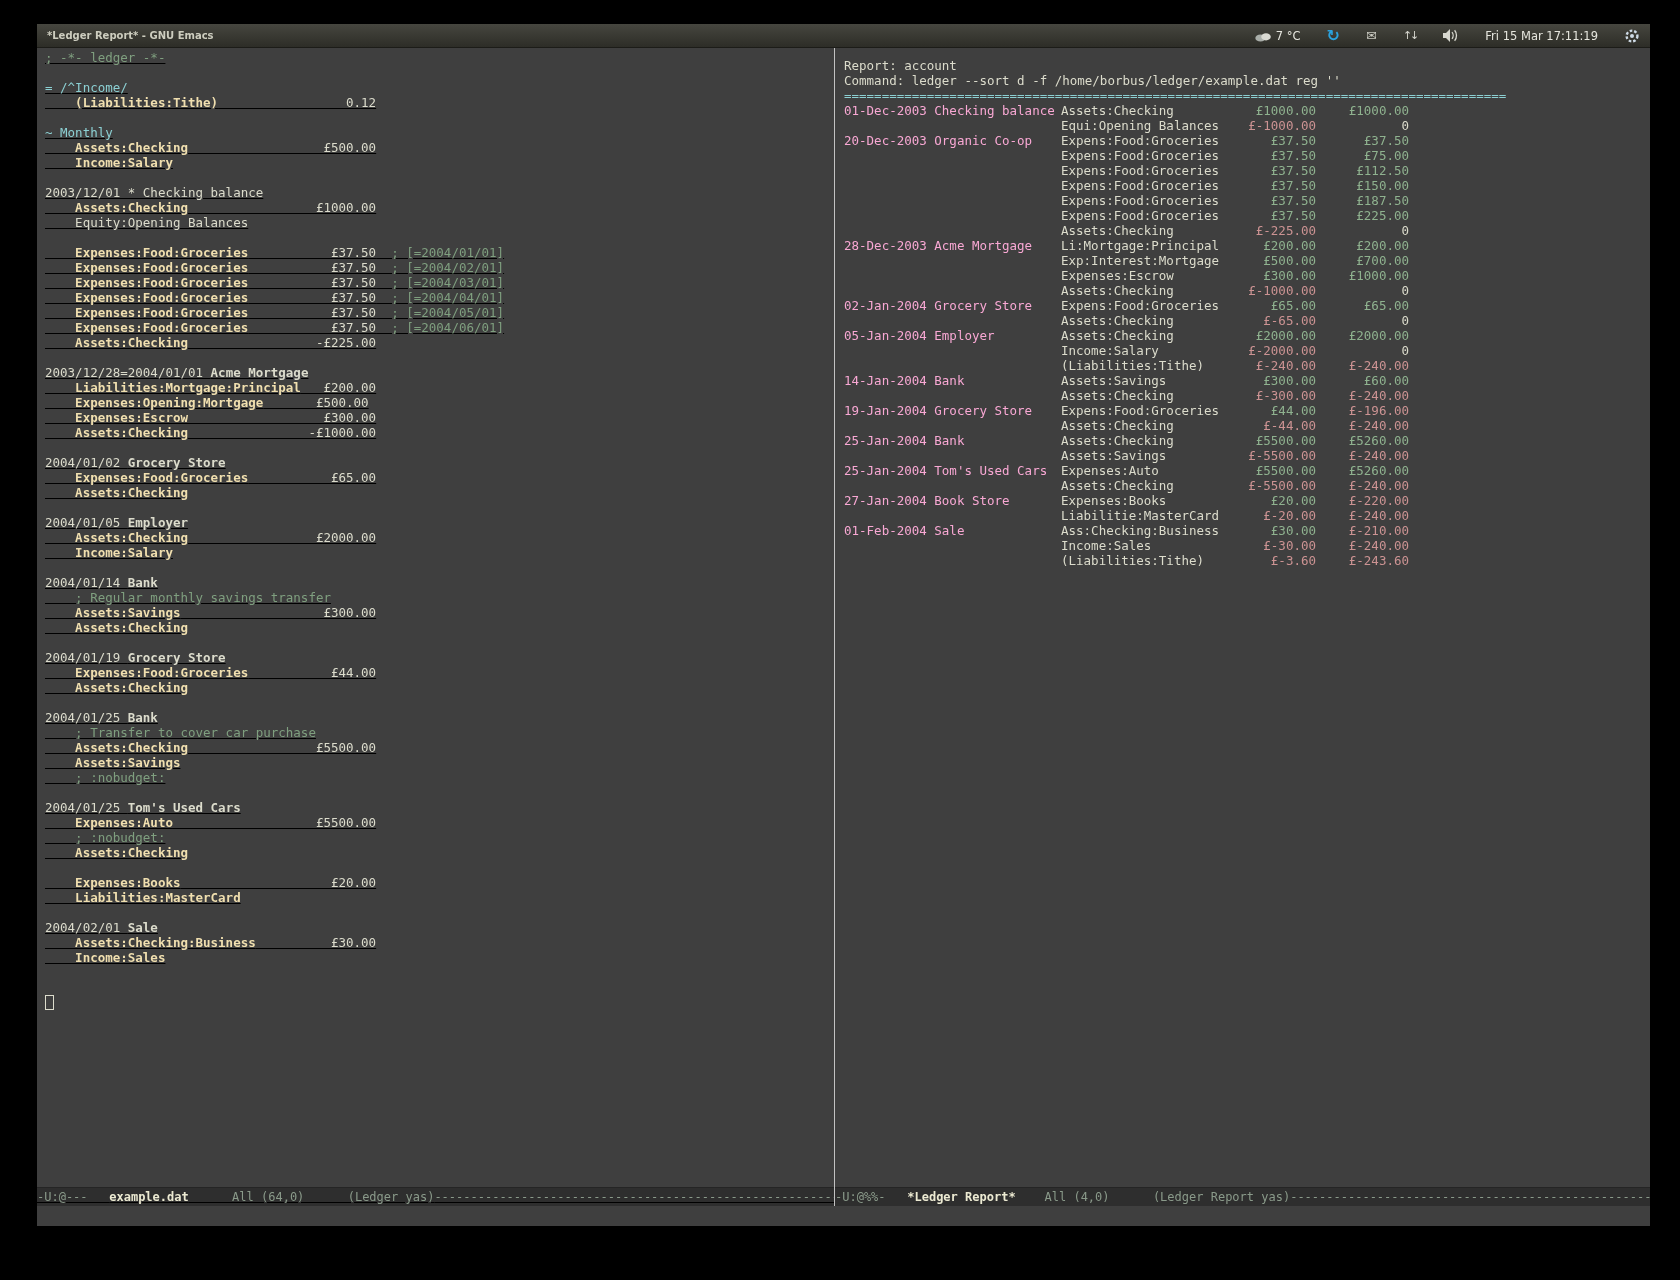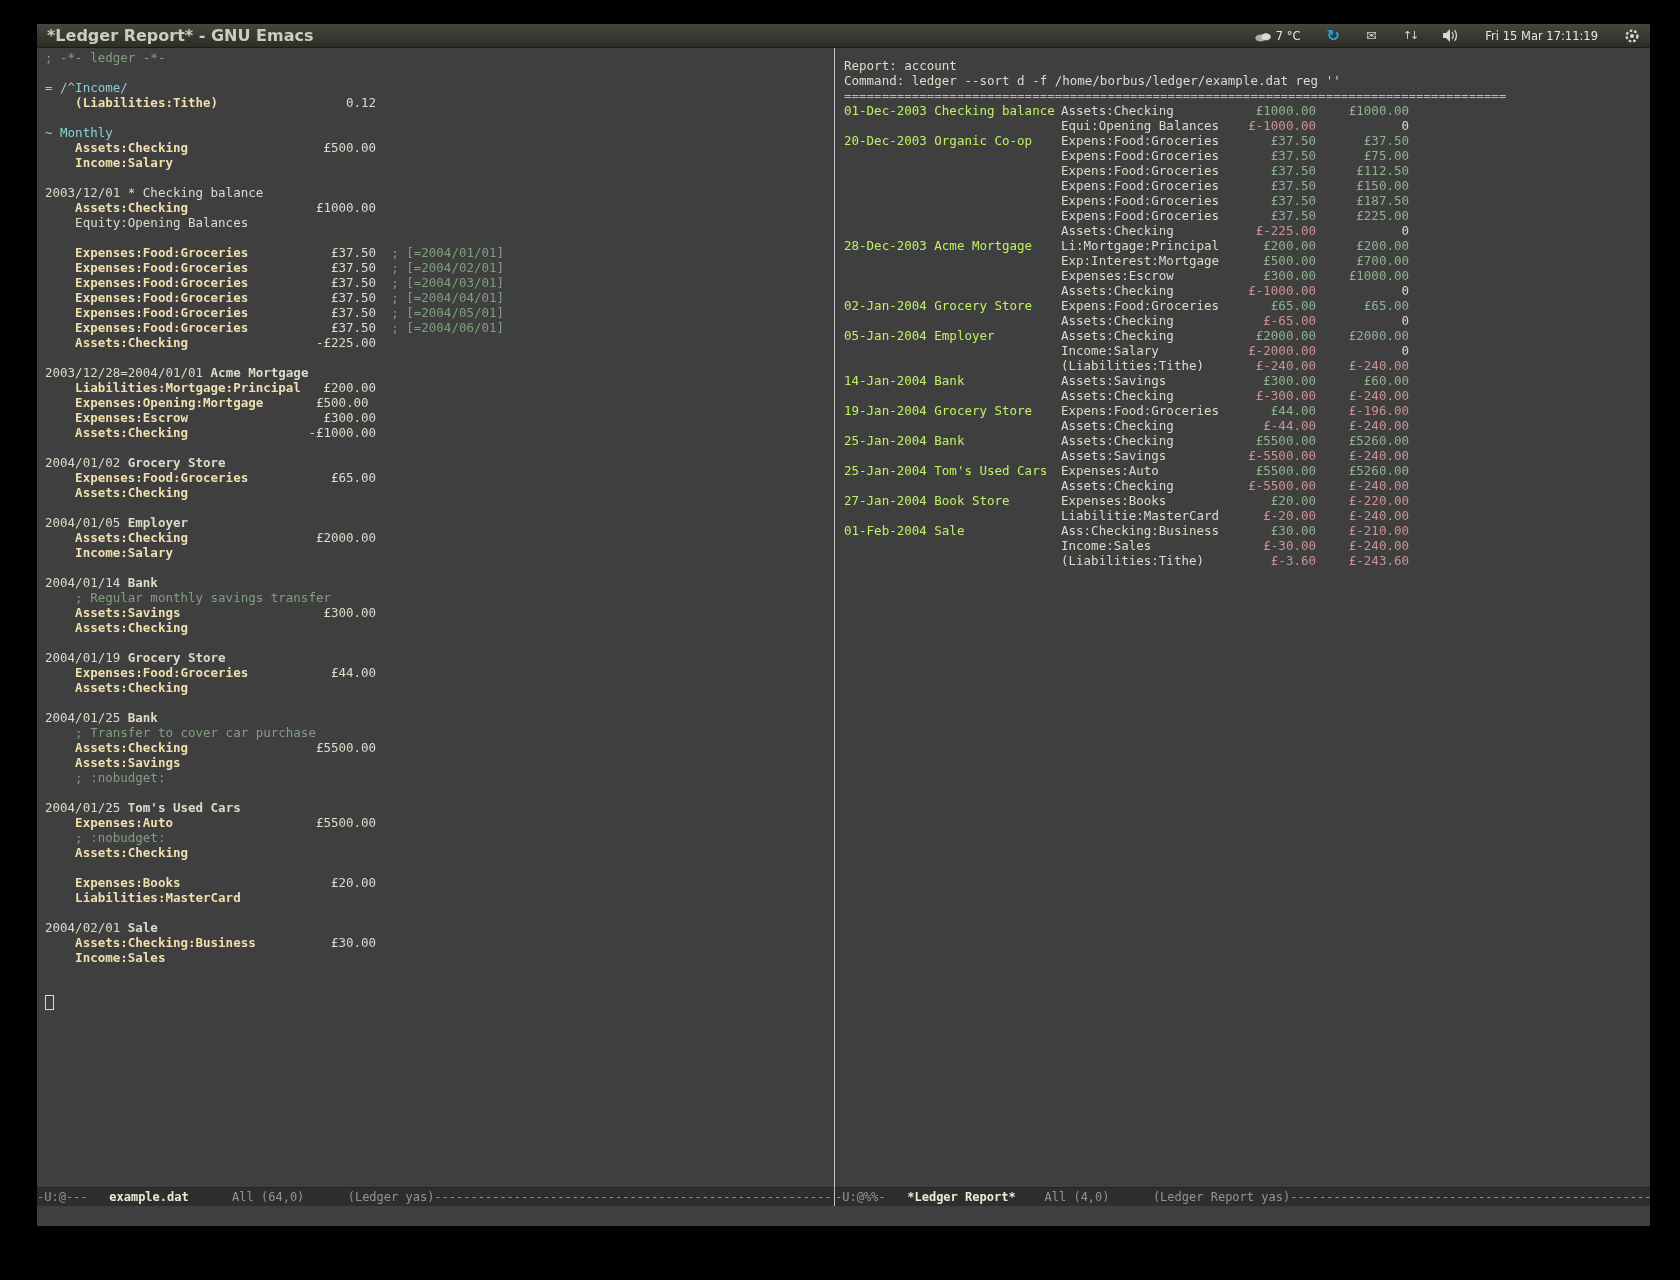"*Ledger Report* - GNU Emacs" .wm-title { font-size: 16px -> 10px }
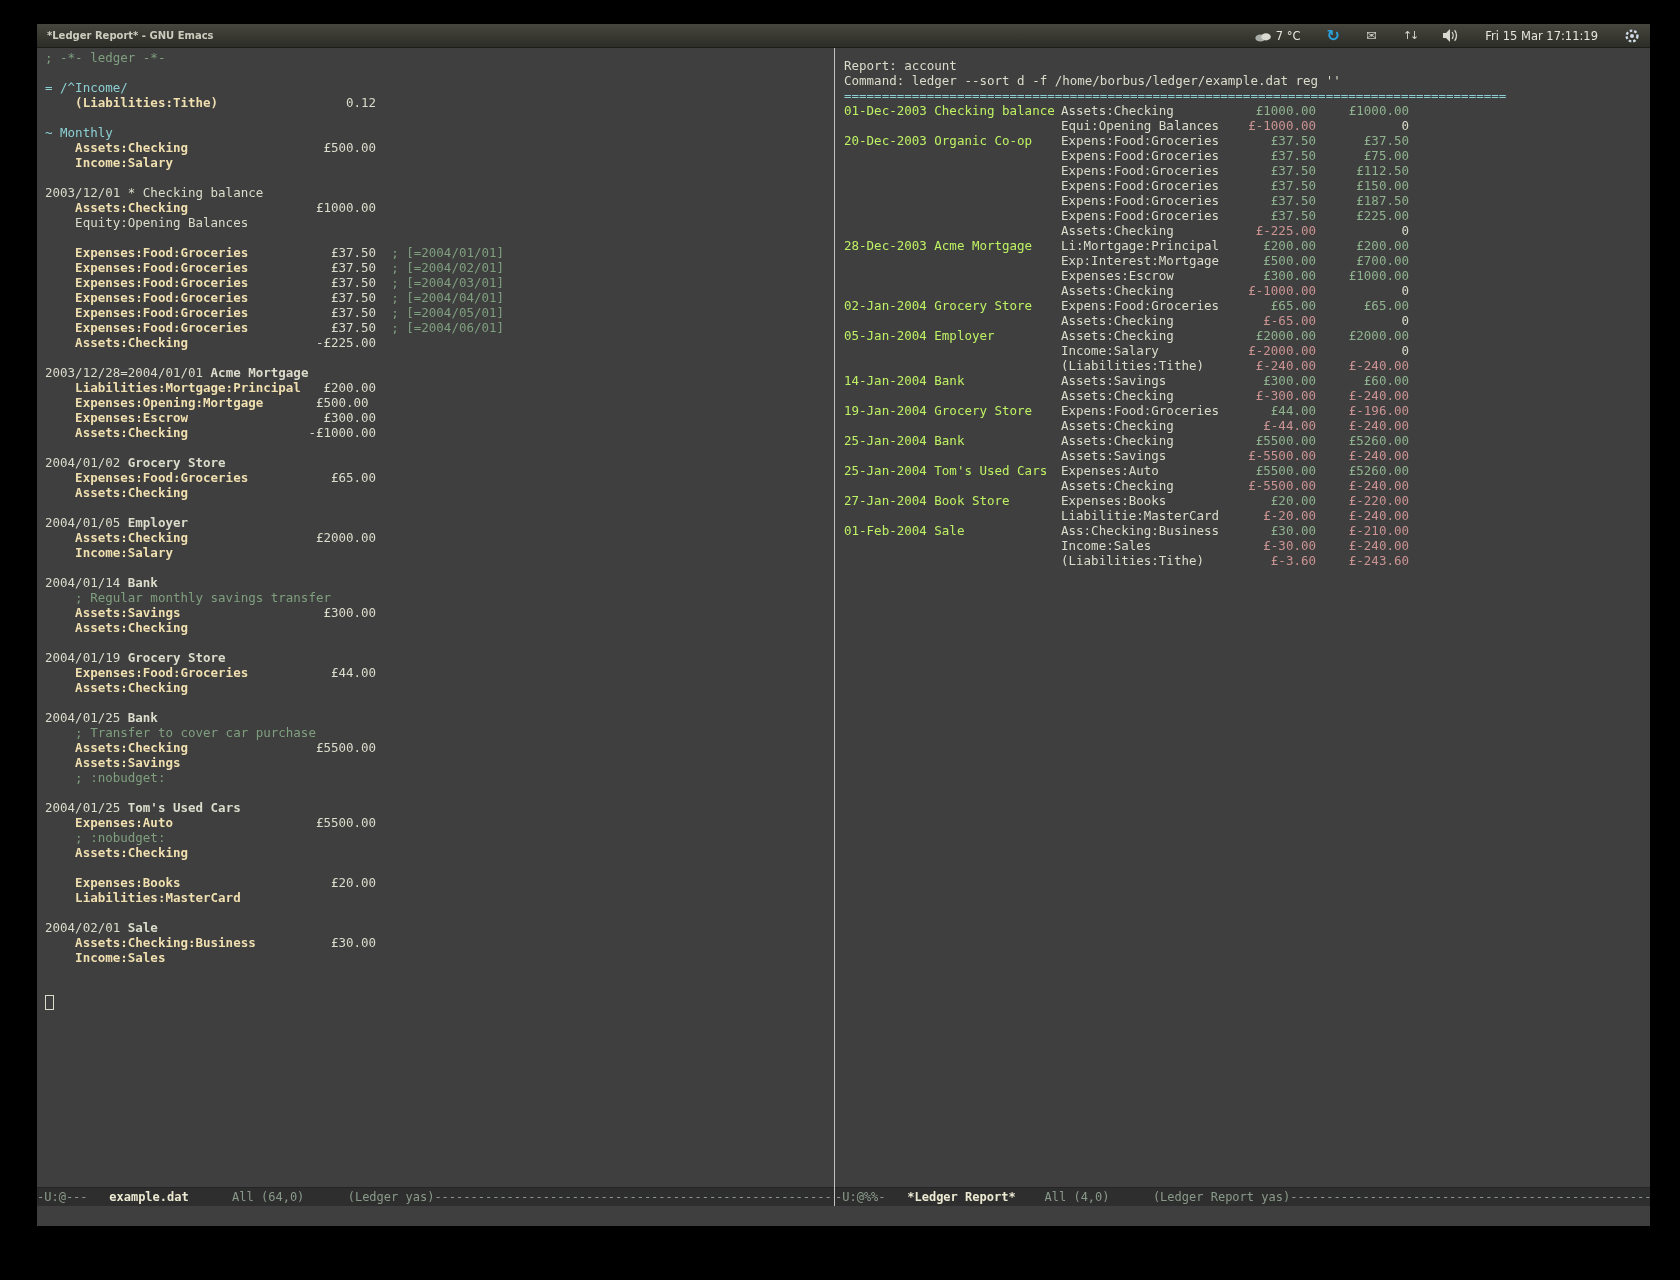"; -*- ledger -*-" .win-left { text-decoration: none -> underline }
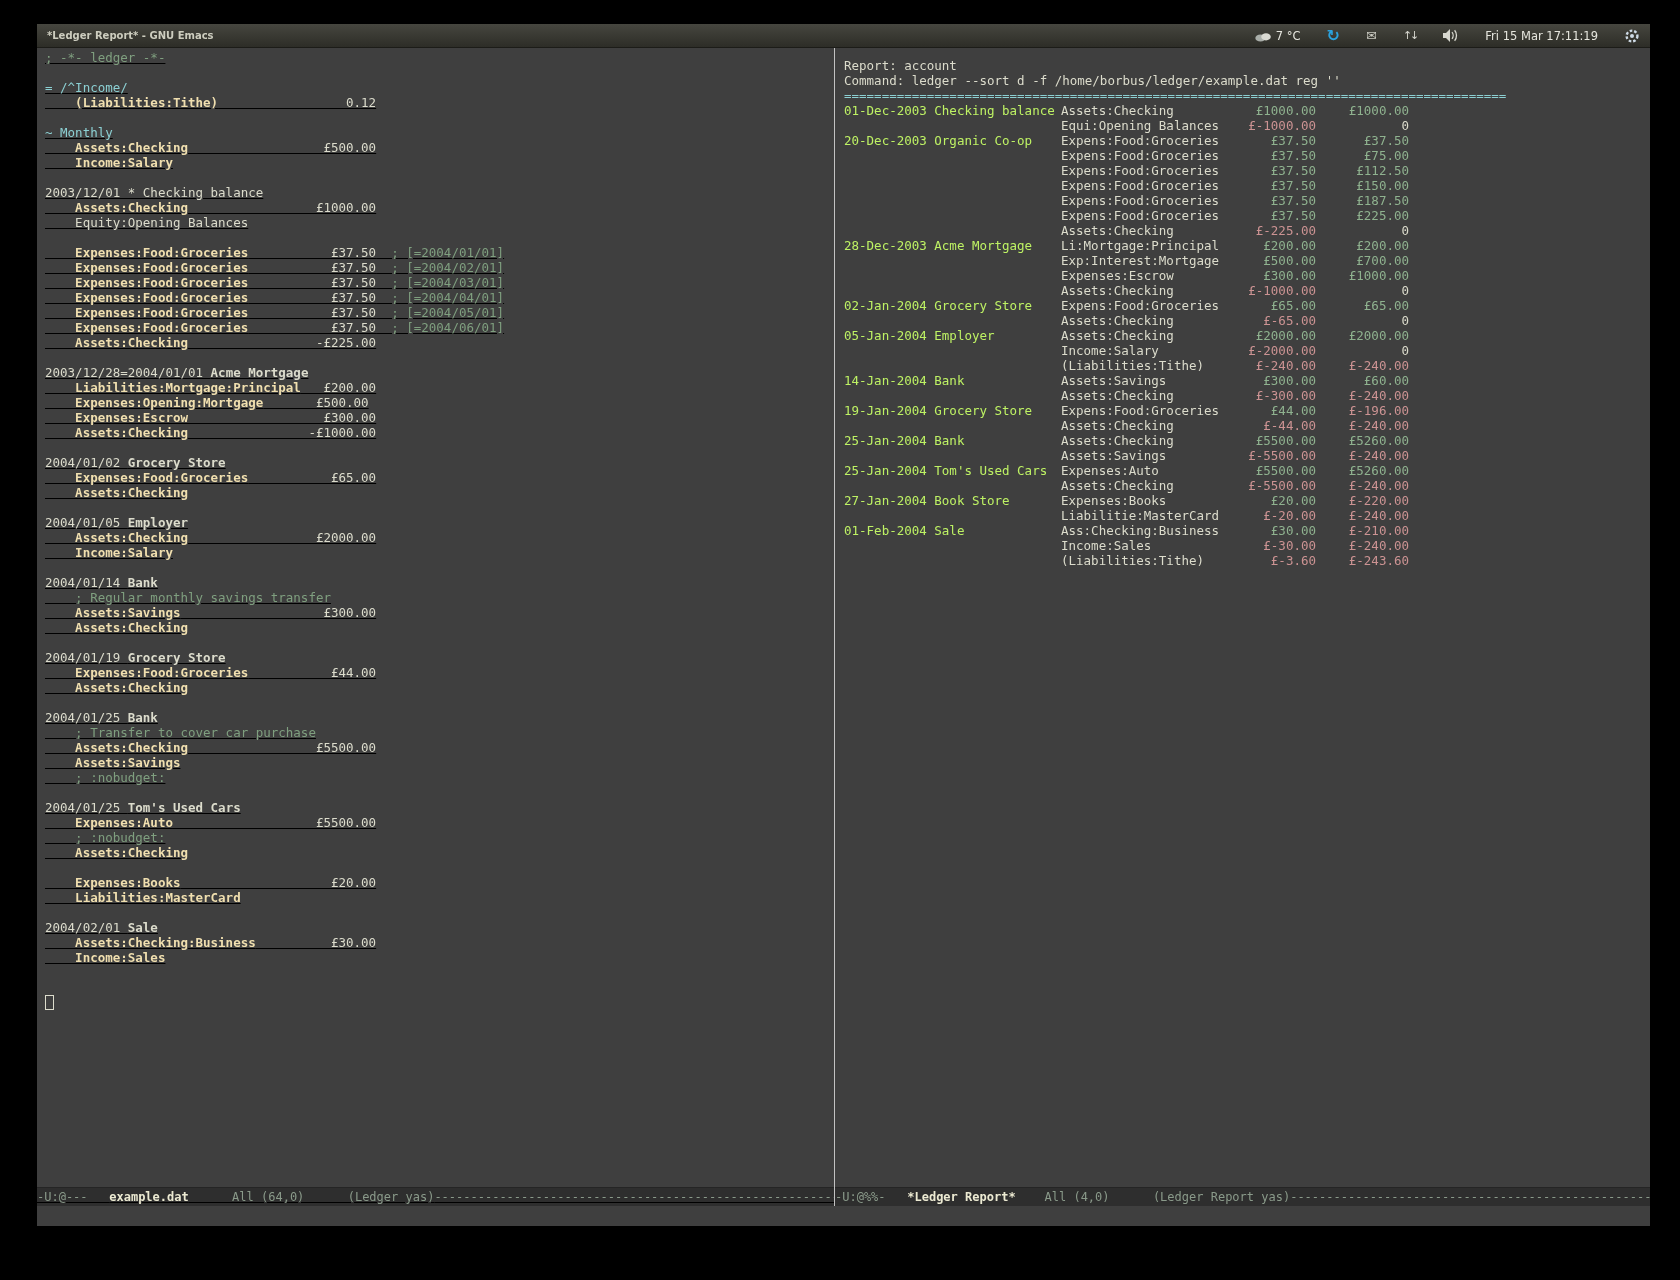"01-Dec-2003 Checking balance" .rd { color: #bef264 -> #f9a8d4 }
